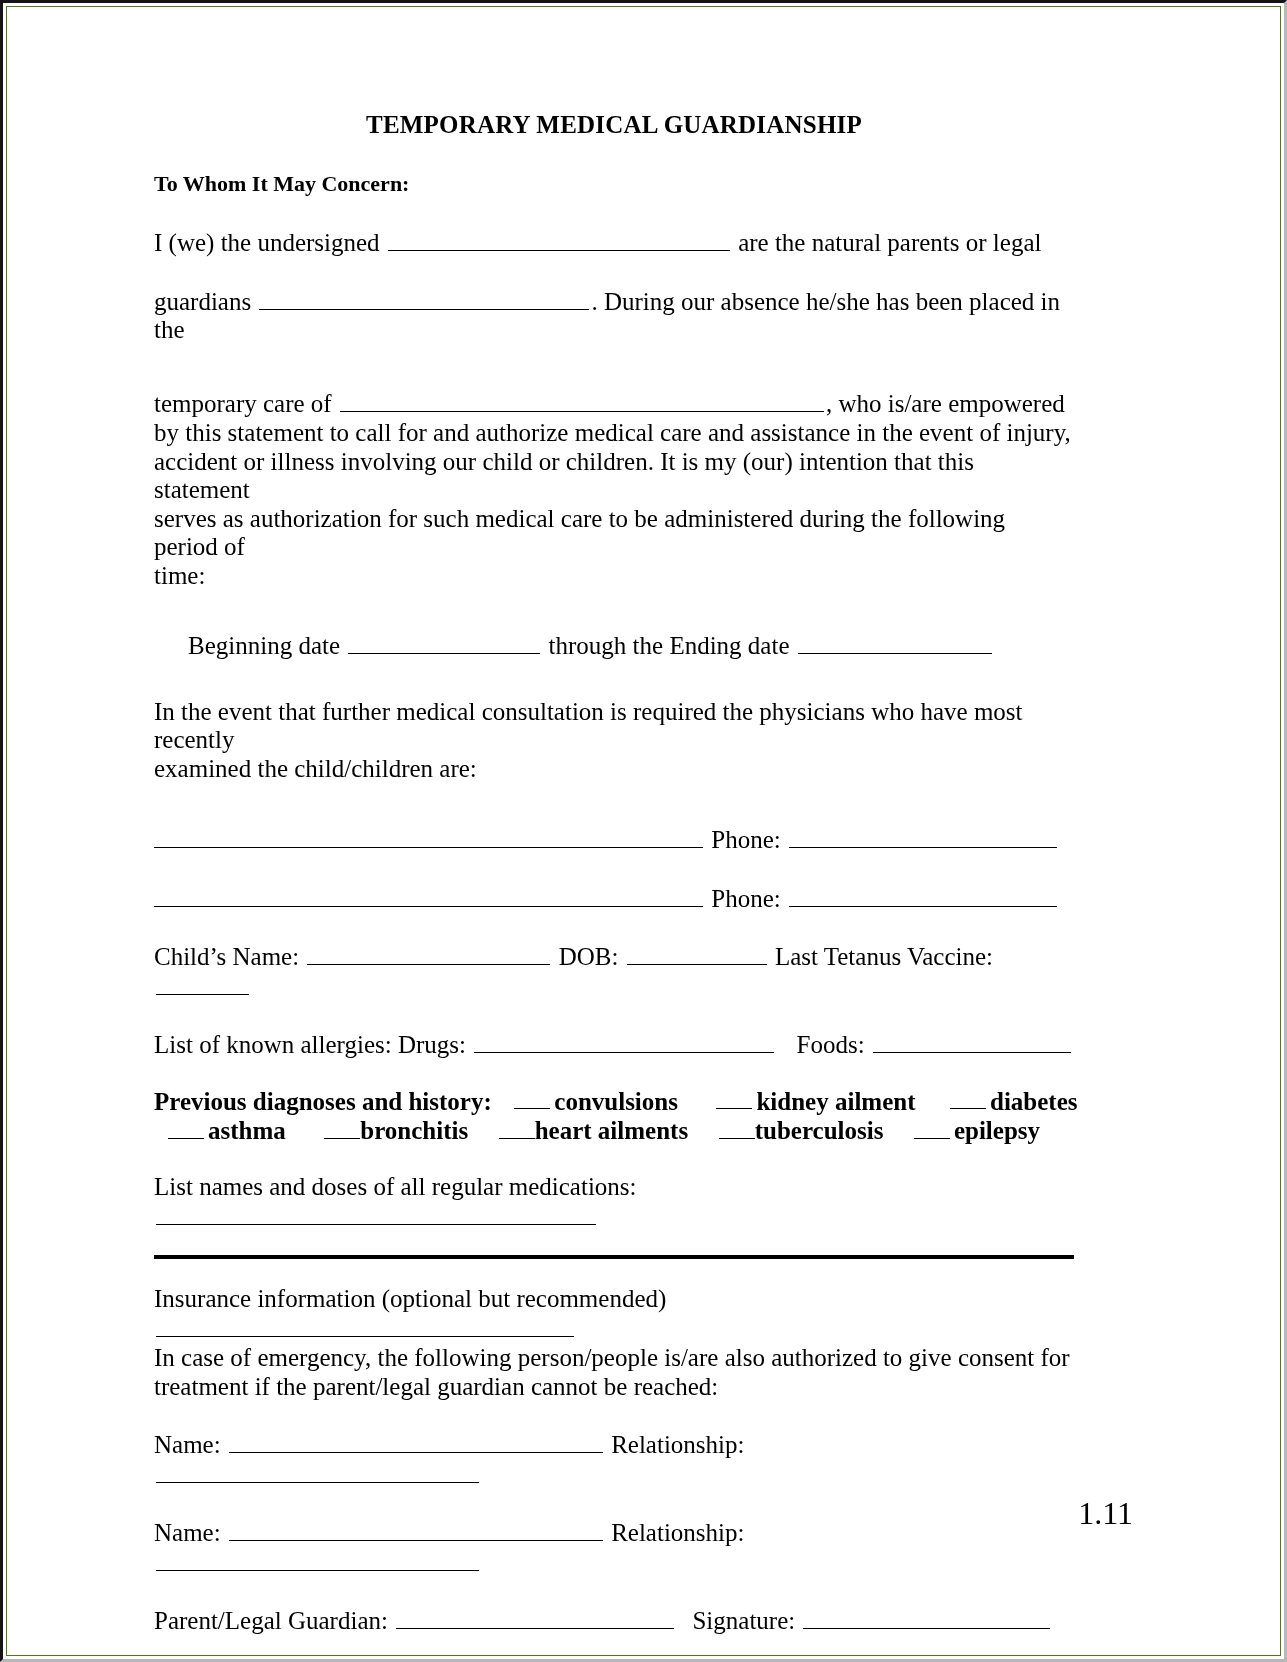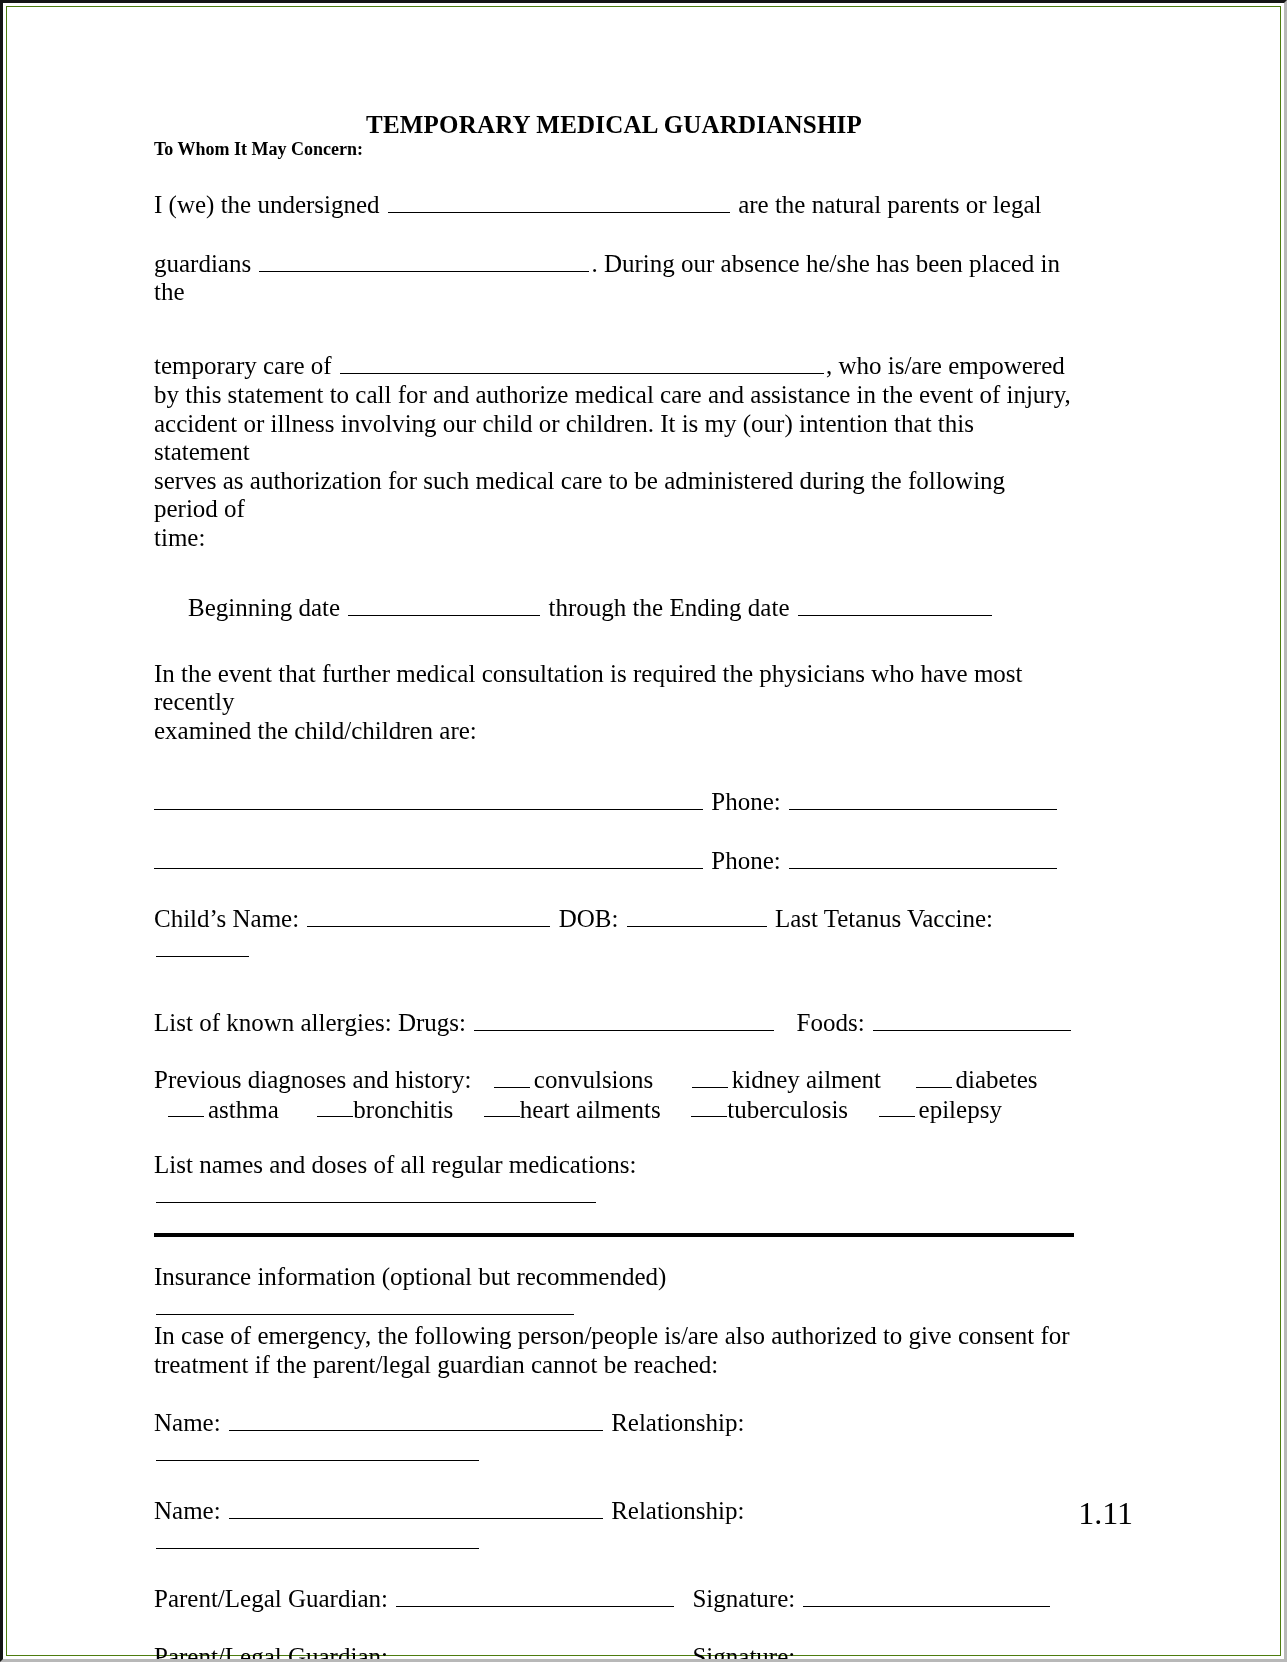"To Whom It May Concern:" .salutation { font-size: 18px -> 22px; margin-top: none -> 33px }
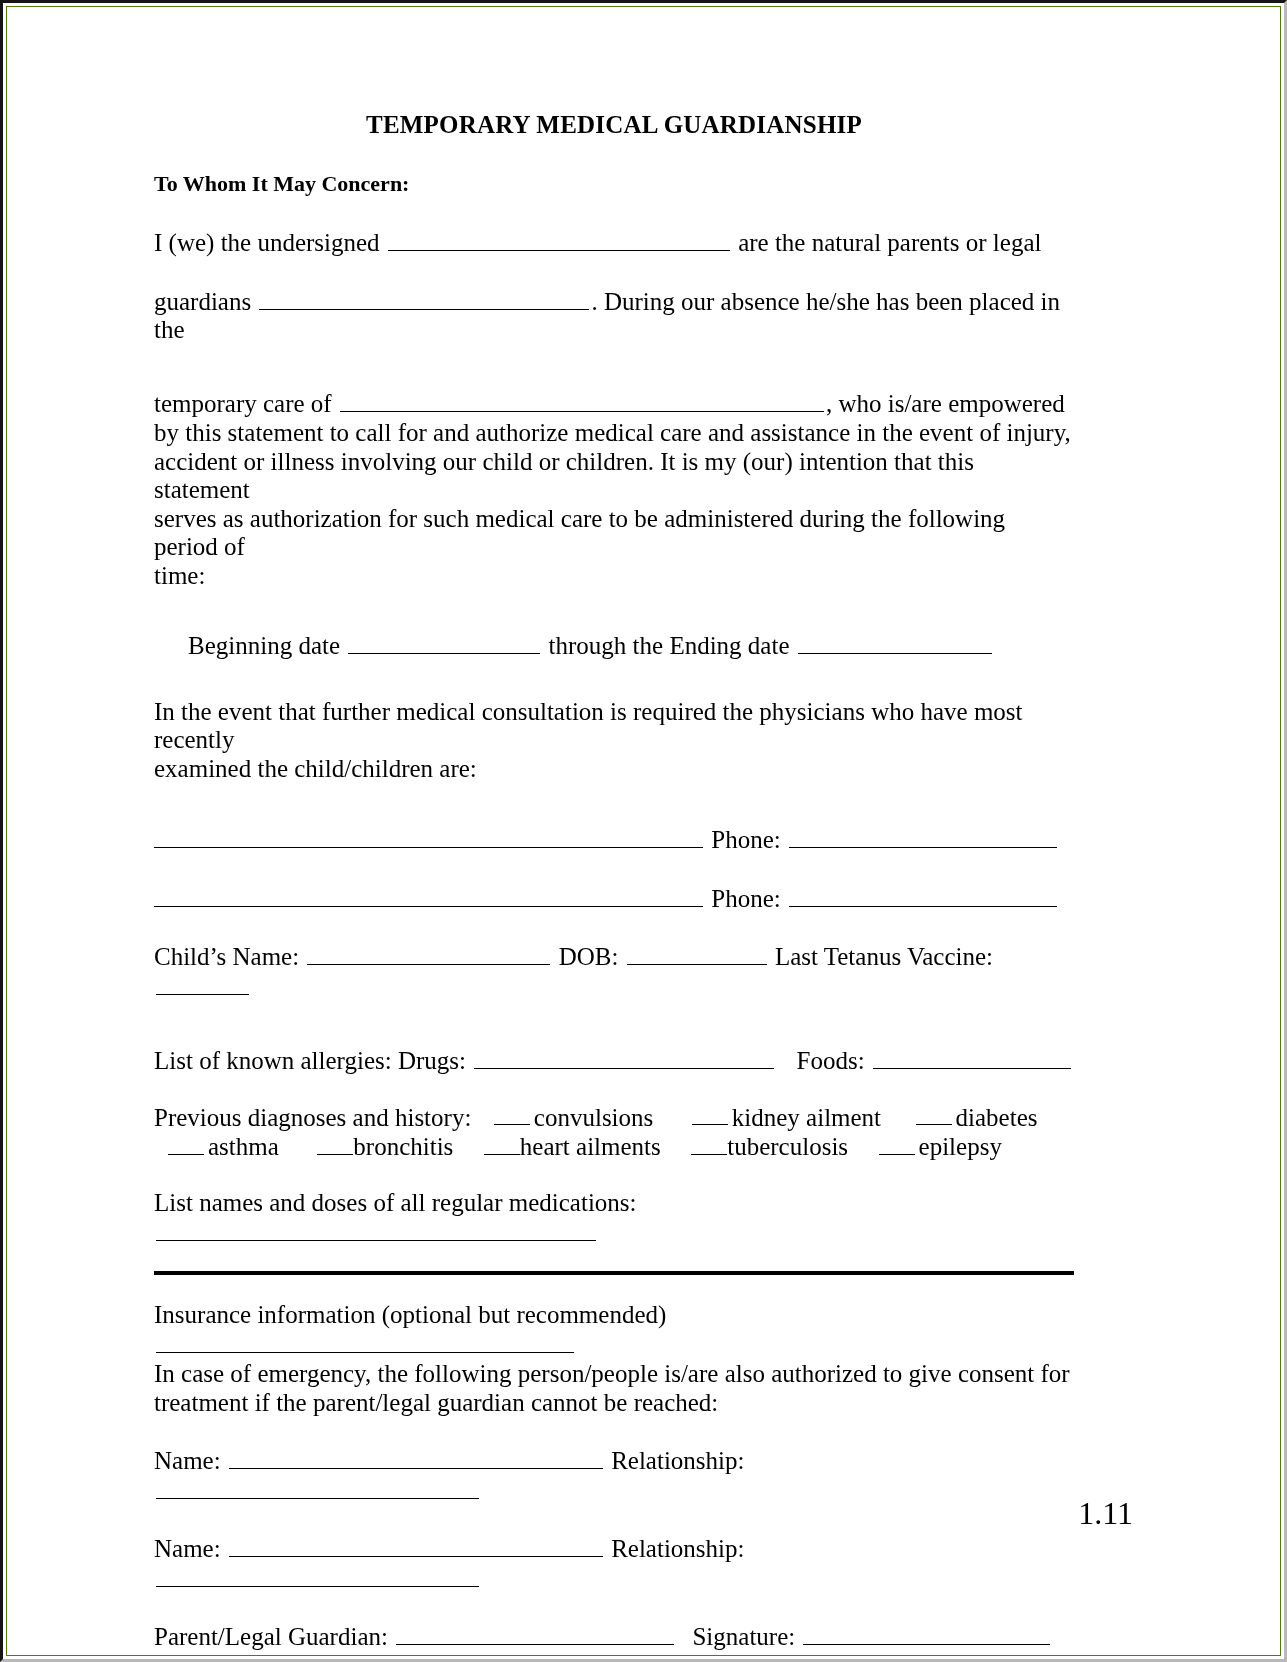"List of known allergies: Drugs:" div.line-blk { margin-top: 44px -> 28px }
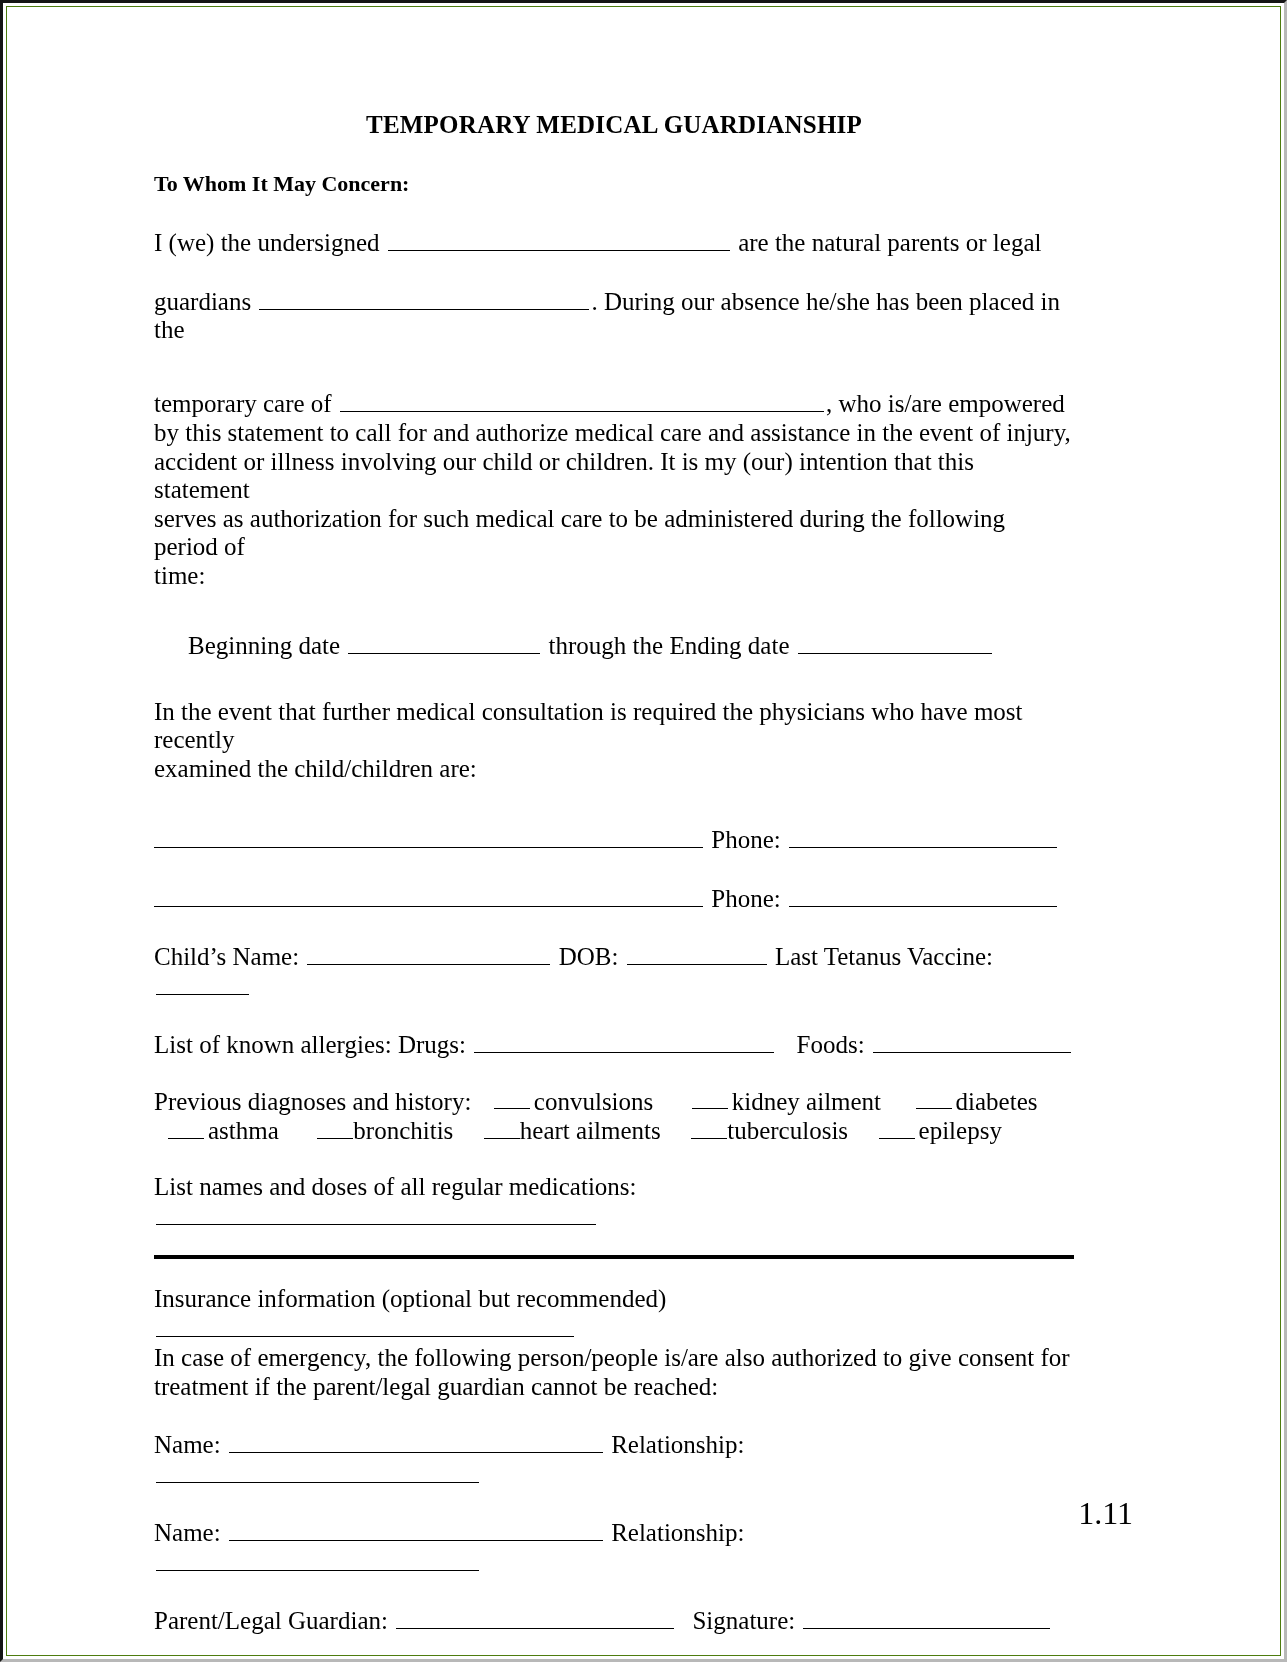"Previous diagnoses and history:" .row { font-weight: none -> bold }
